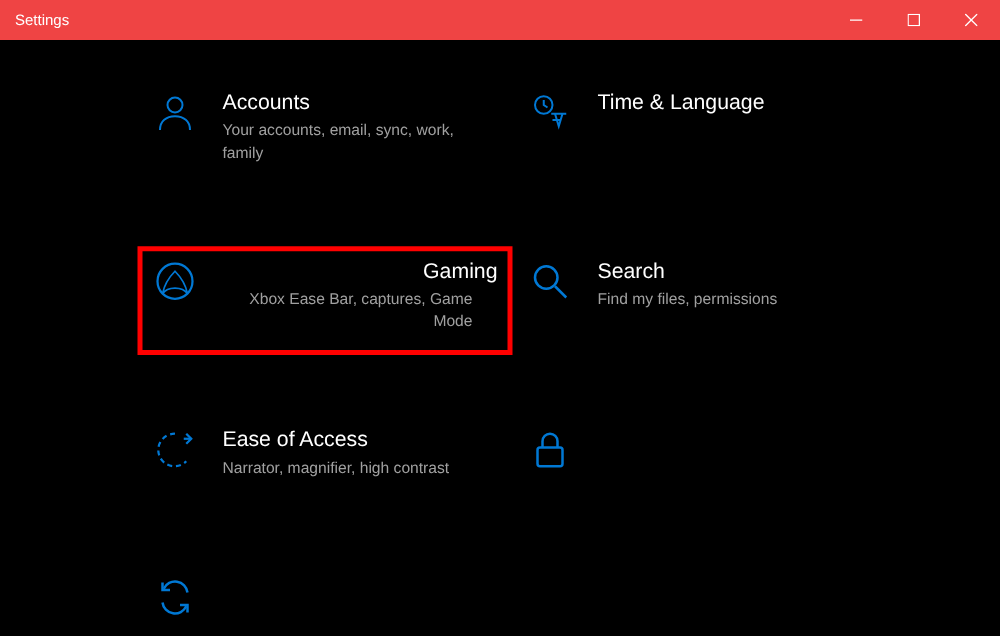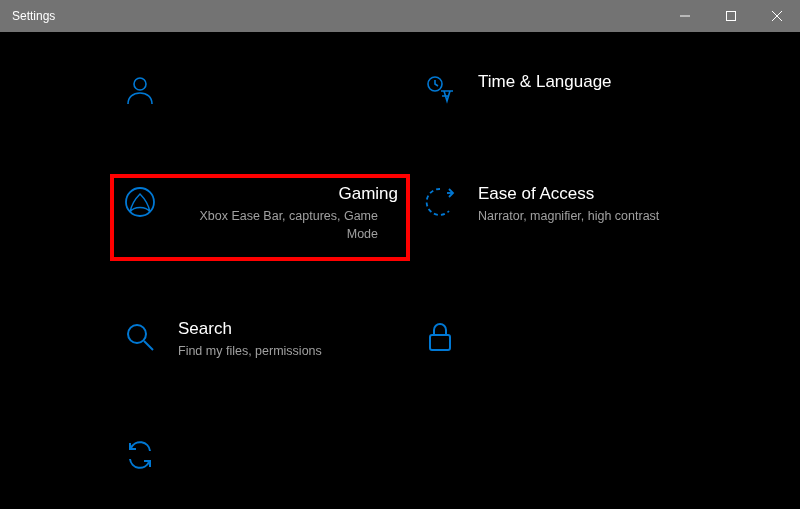"Settings" .titlebar { background: #737373 -> #ef4444 }
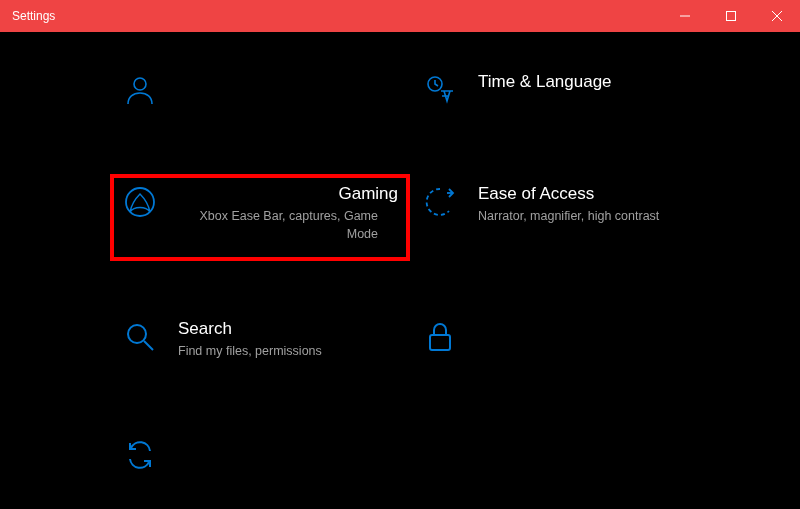"Accounts" div.cat-text { html: none -> <div> <div>Accounts</div> <div>Your accounts, email, sync, work, family</div> </div> }
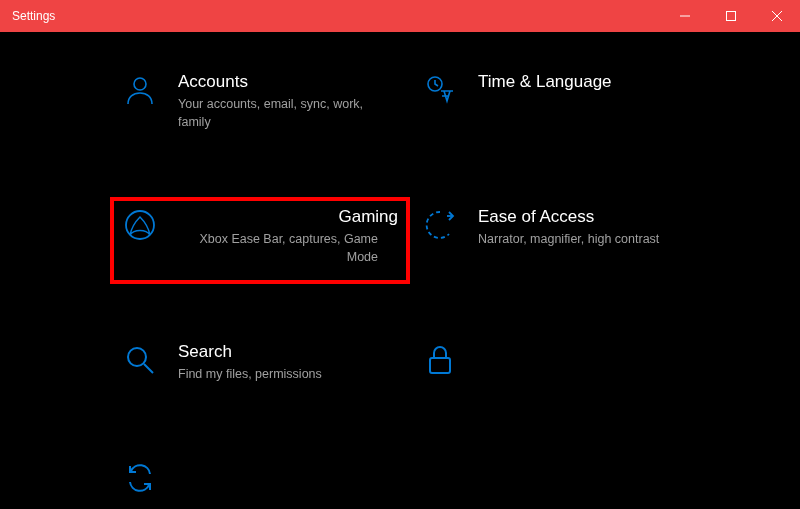"Ease of Access" div.category { order: before "Search" -> after "Search" }
